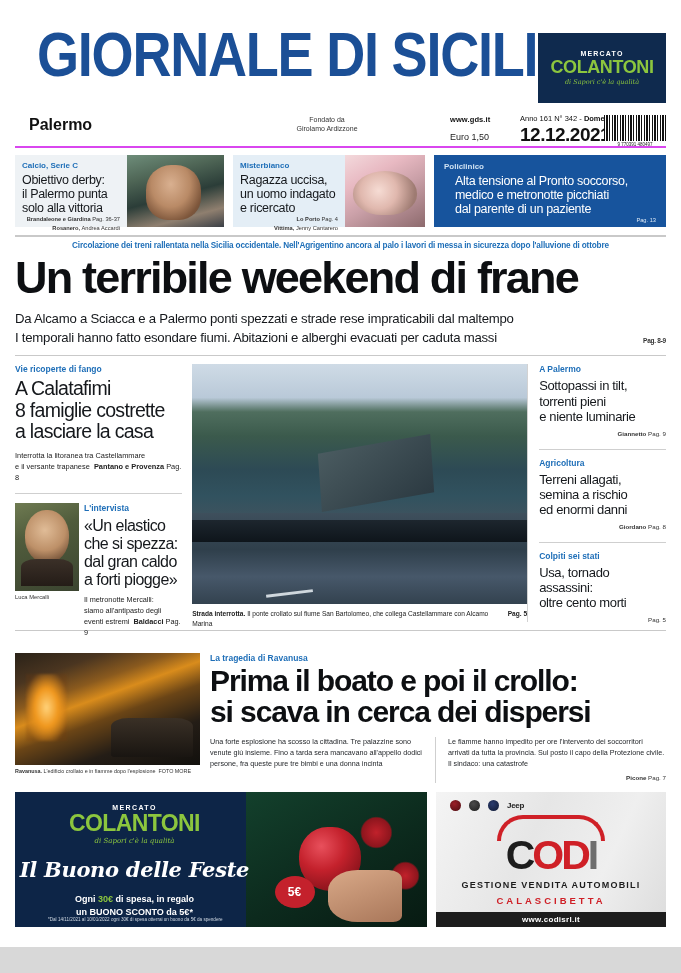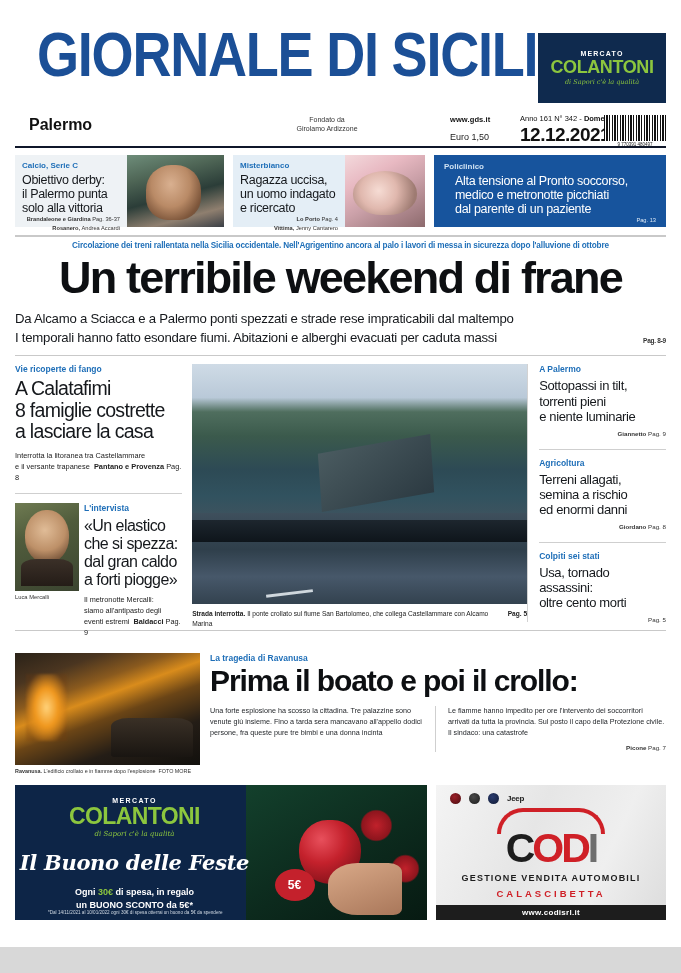"Palermo" .infobar { border-bottom: 2px solid #0f172a -> 2px solid #d946ef }
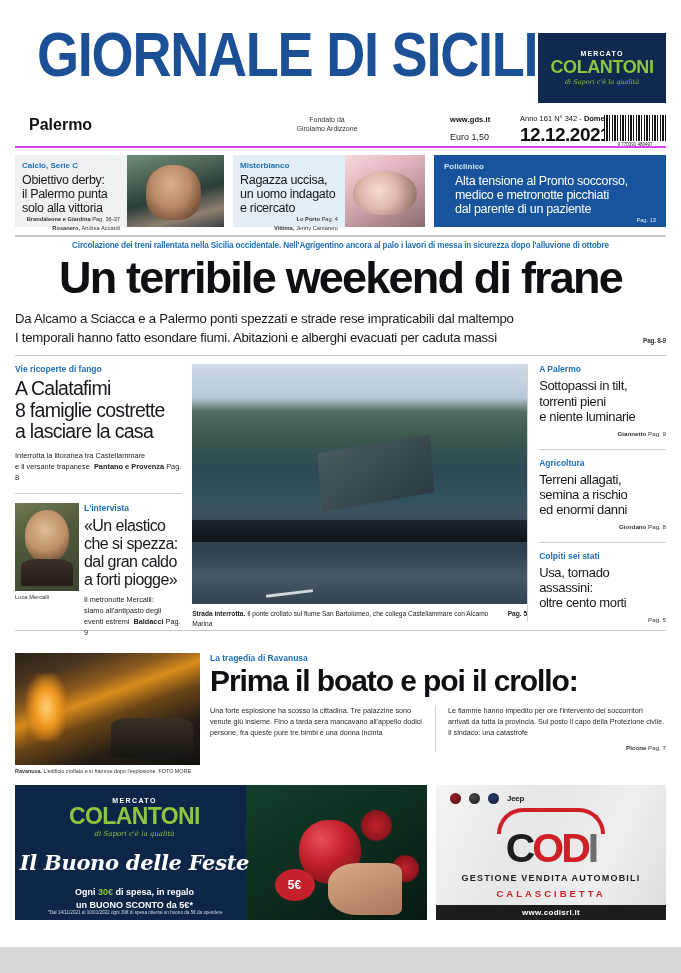"Un terribile weekend di frane" .main-head { text-align: center -> none }
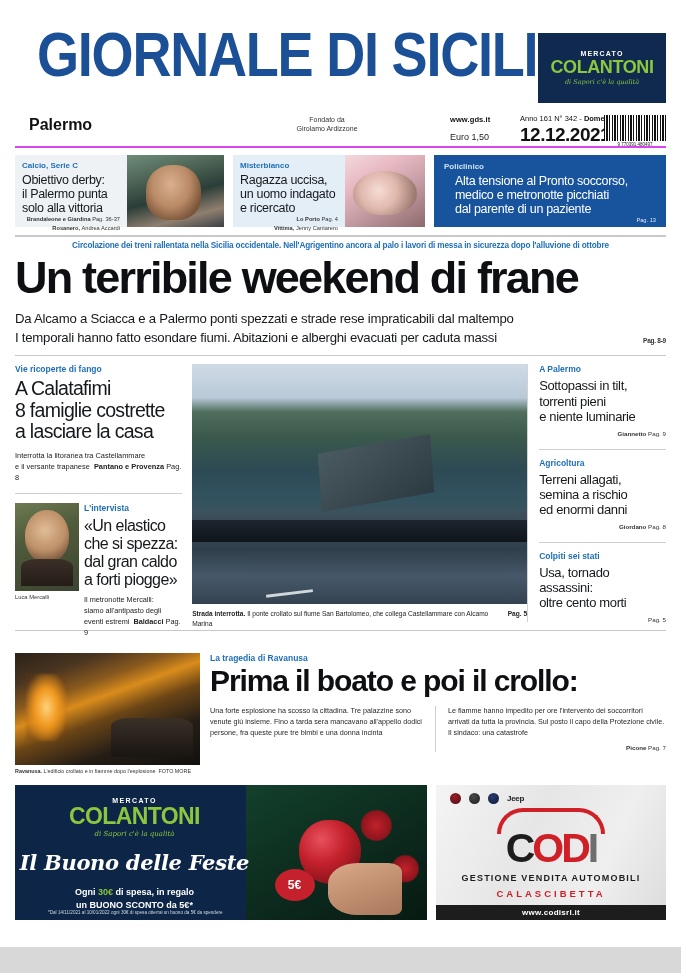"si scava in cerca dei" div { html: none -> <div>si scava in cerca dei dispersi</div> }
